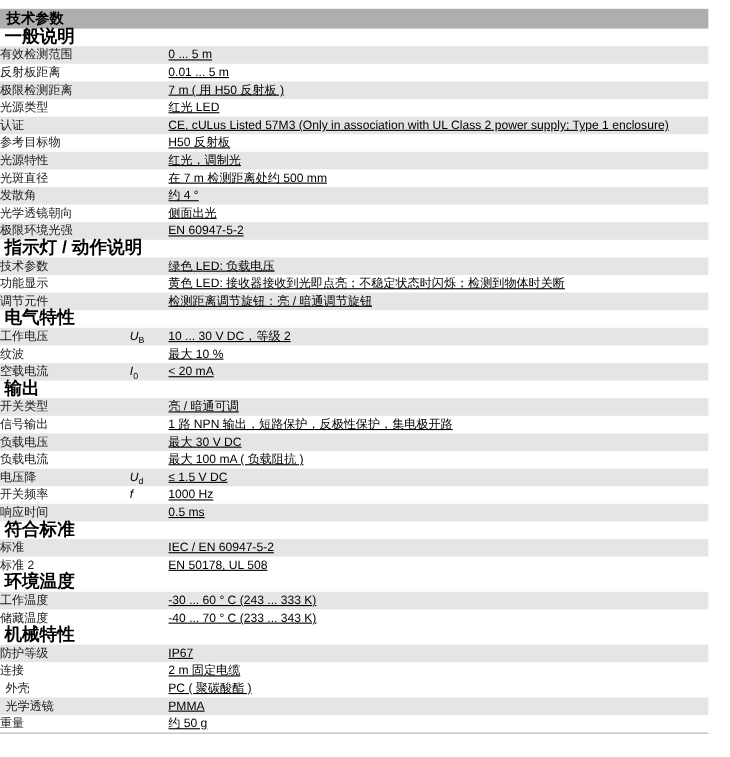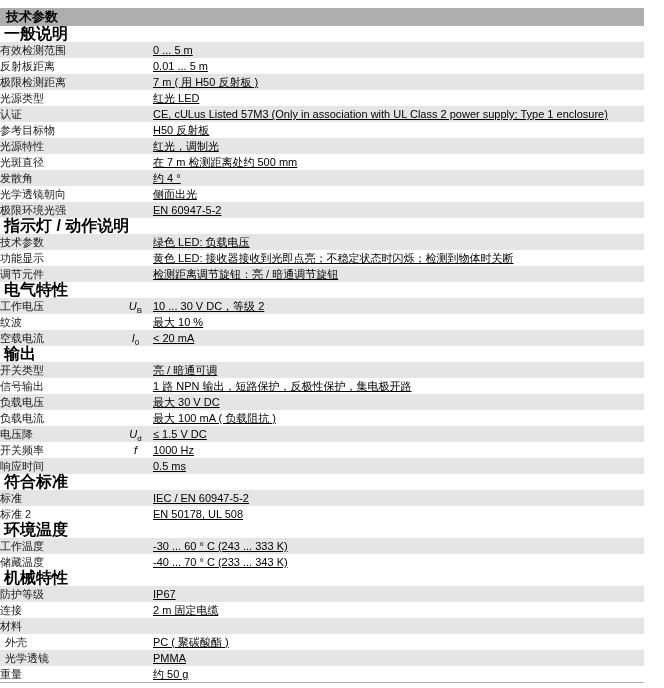"UB" .spec-symbol { text-align: center -> none }
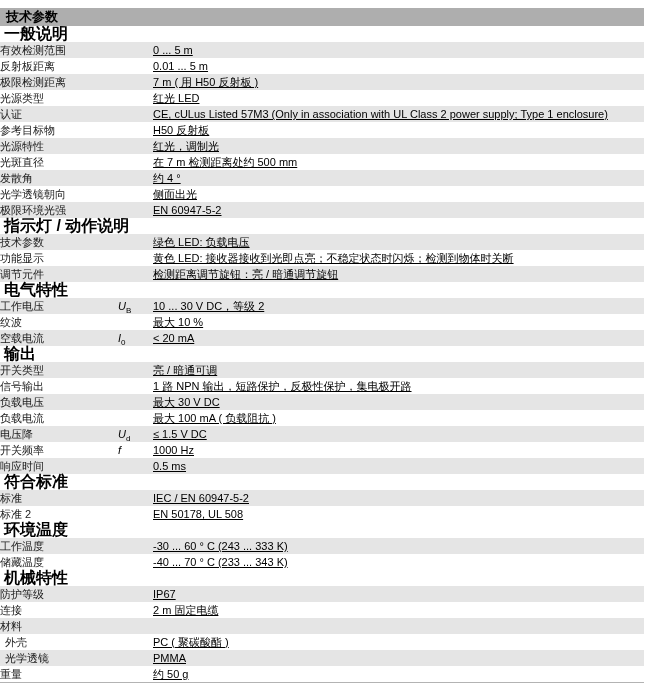"材料" div.spec-row { html: <div> <span>材料</span> <span><span></span><sub></sub></span> <span></span> </div> -> none }
